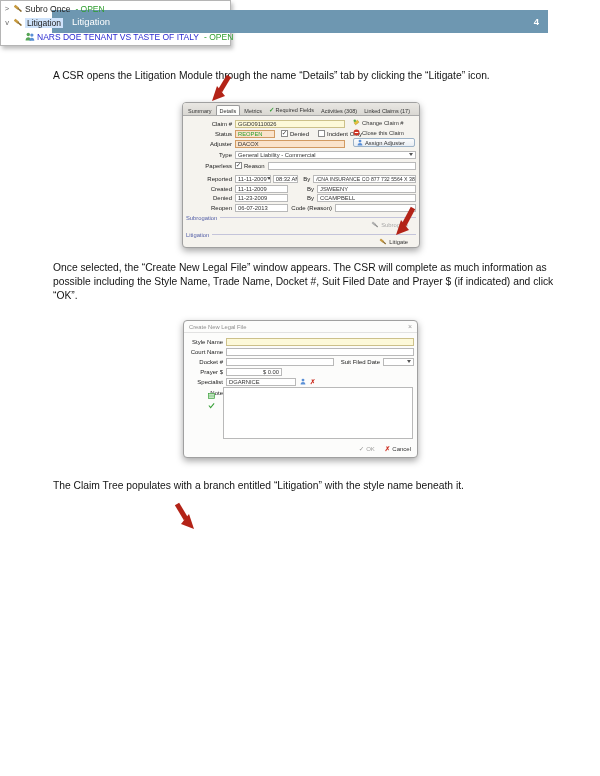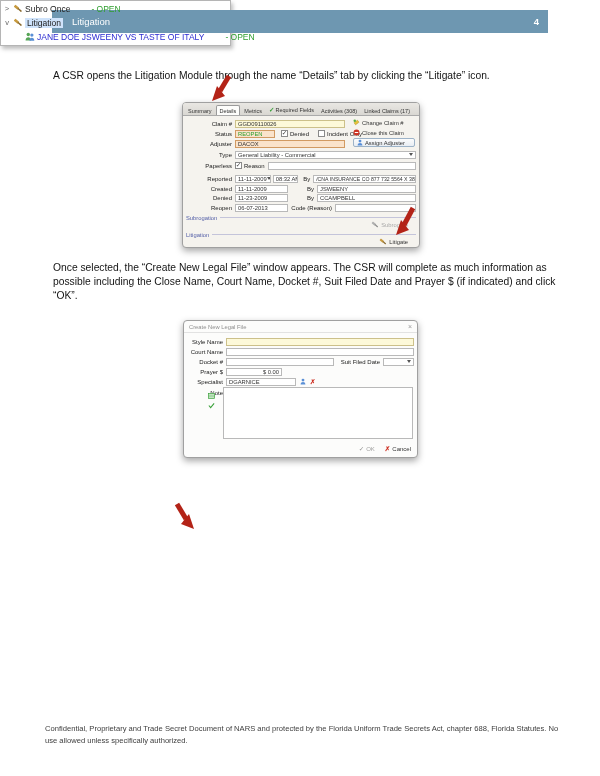"- OPEN" .tree-status { margin-left: 19px -> 3px }
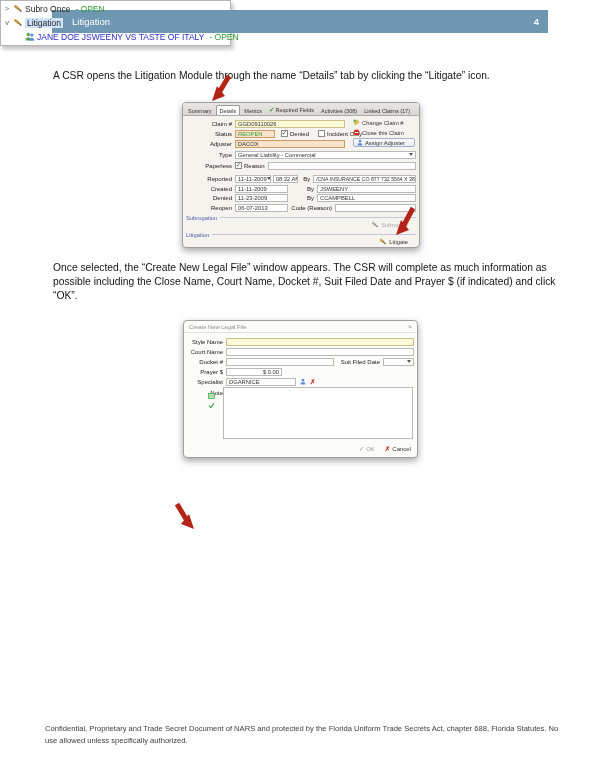"JANE DOE JSWEENY VS TASTE" span.tree-label { text: JANE DOE JSWEENY -> NARS DOE TENANT }
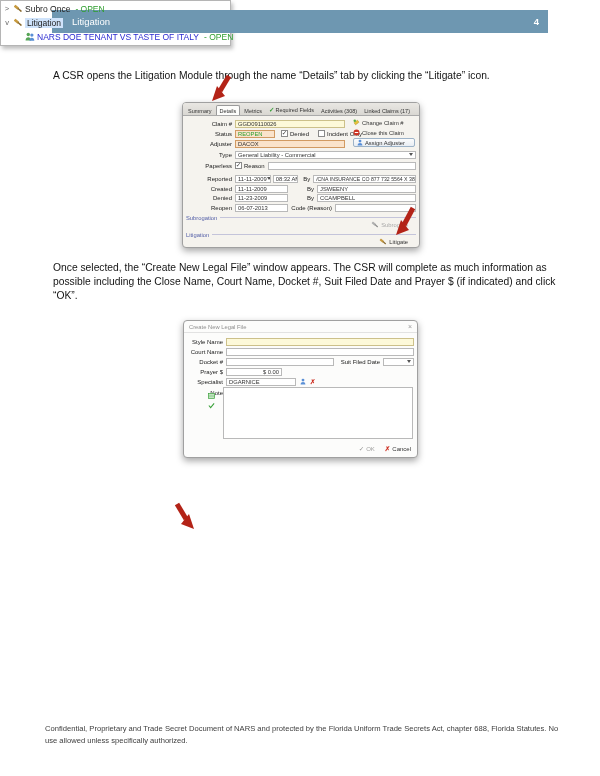"Once selected, the “Create New" p.para { text: Close Name, Court -> Style Name, Trade }
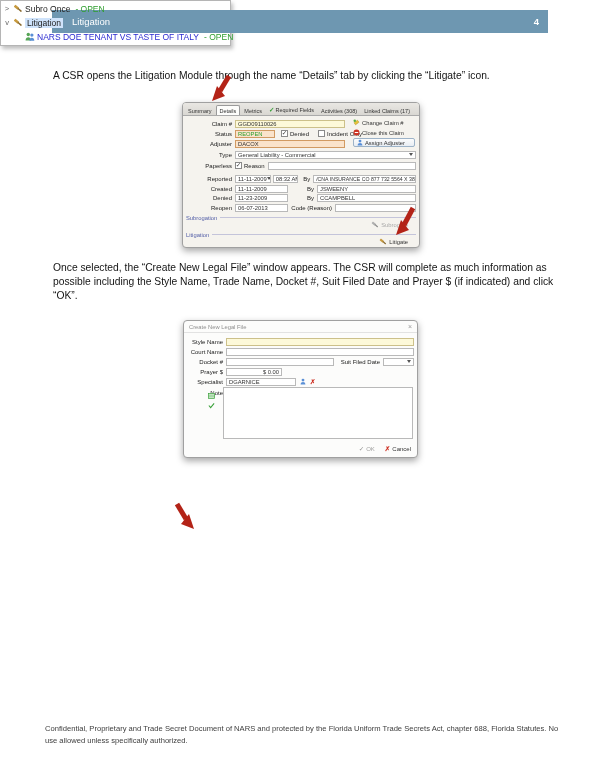"The Claim Tree populates with" p.para { html: none -> <p>The Claim Tree populates with a branch entitled “Litigation” with the style name beneath it.</p> }
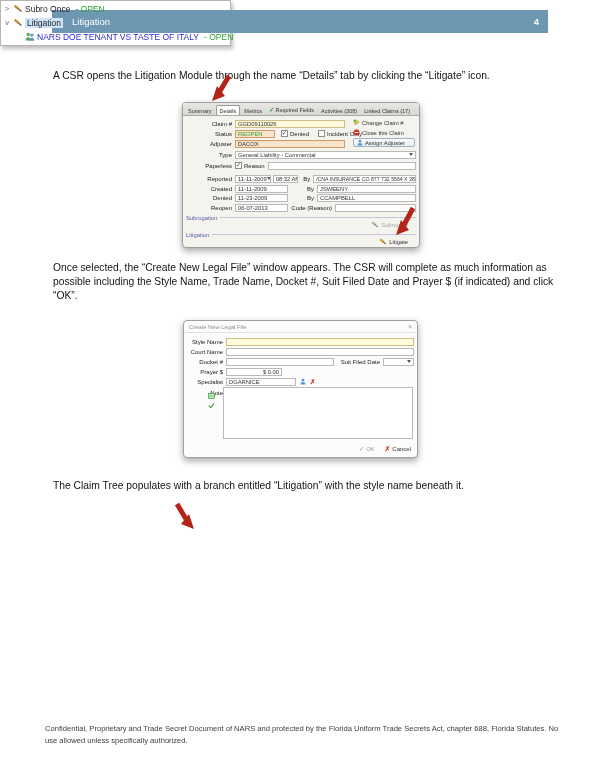"Confidential, Proprietary and Trade" p.footer-text { html: <p>Confidential, Proprietary and Trade Secret Document of NARS and protected by the Florida Uniform Trade Secrets Act, chapter 688, Florida Statutes. No use allowed unless specifically authorized.</p> -> none }
